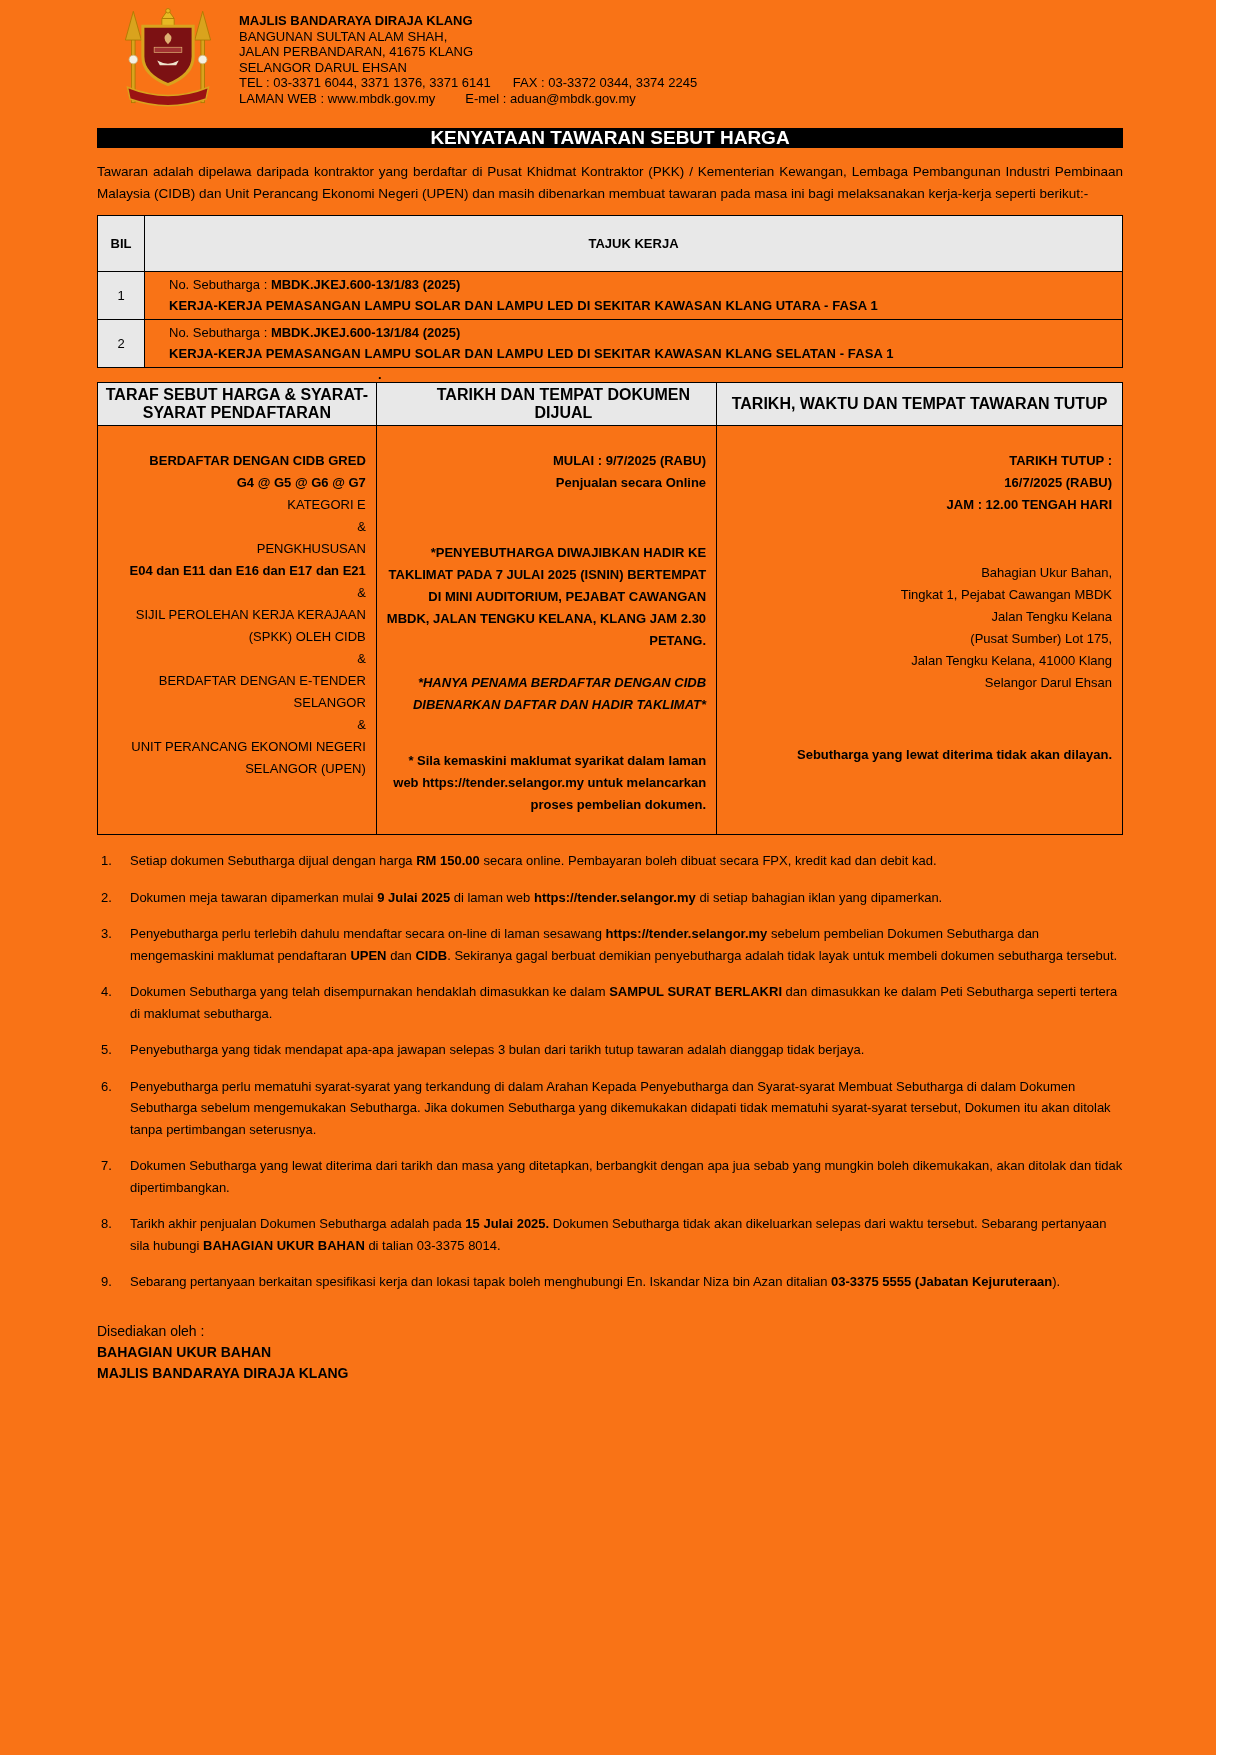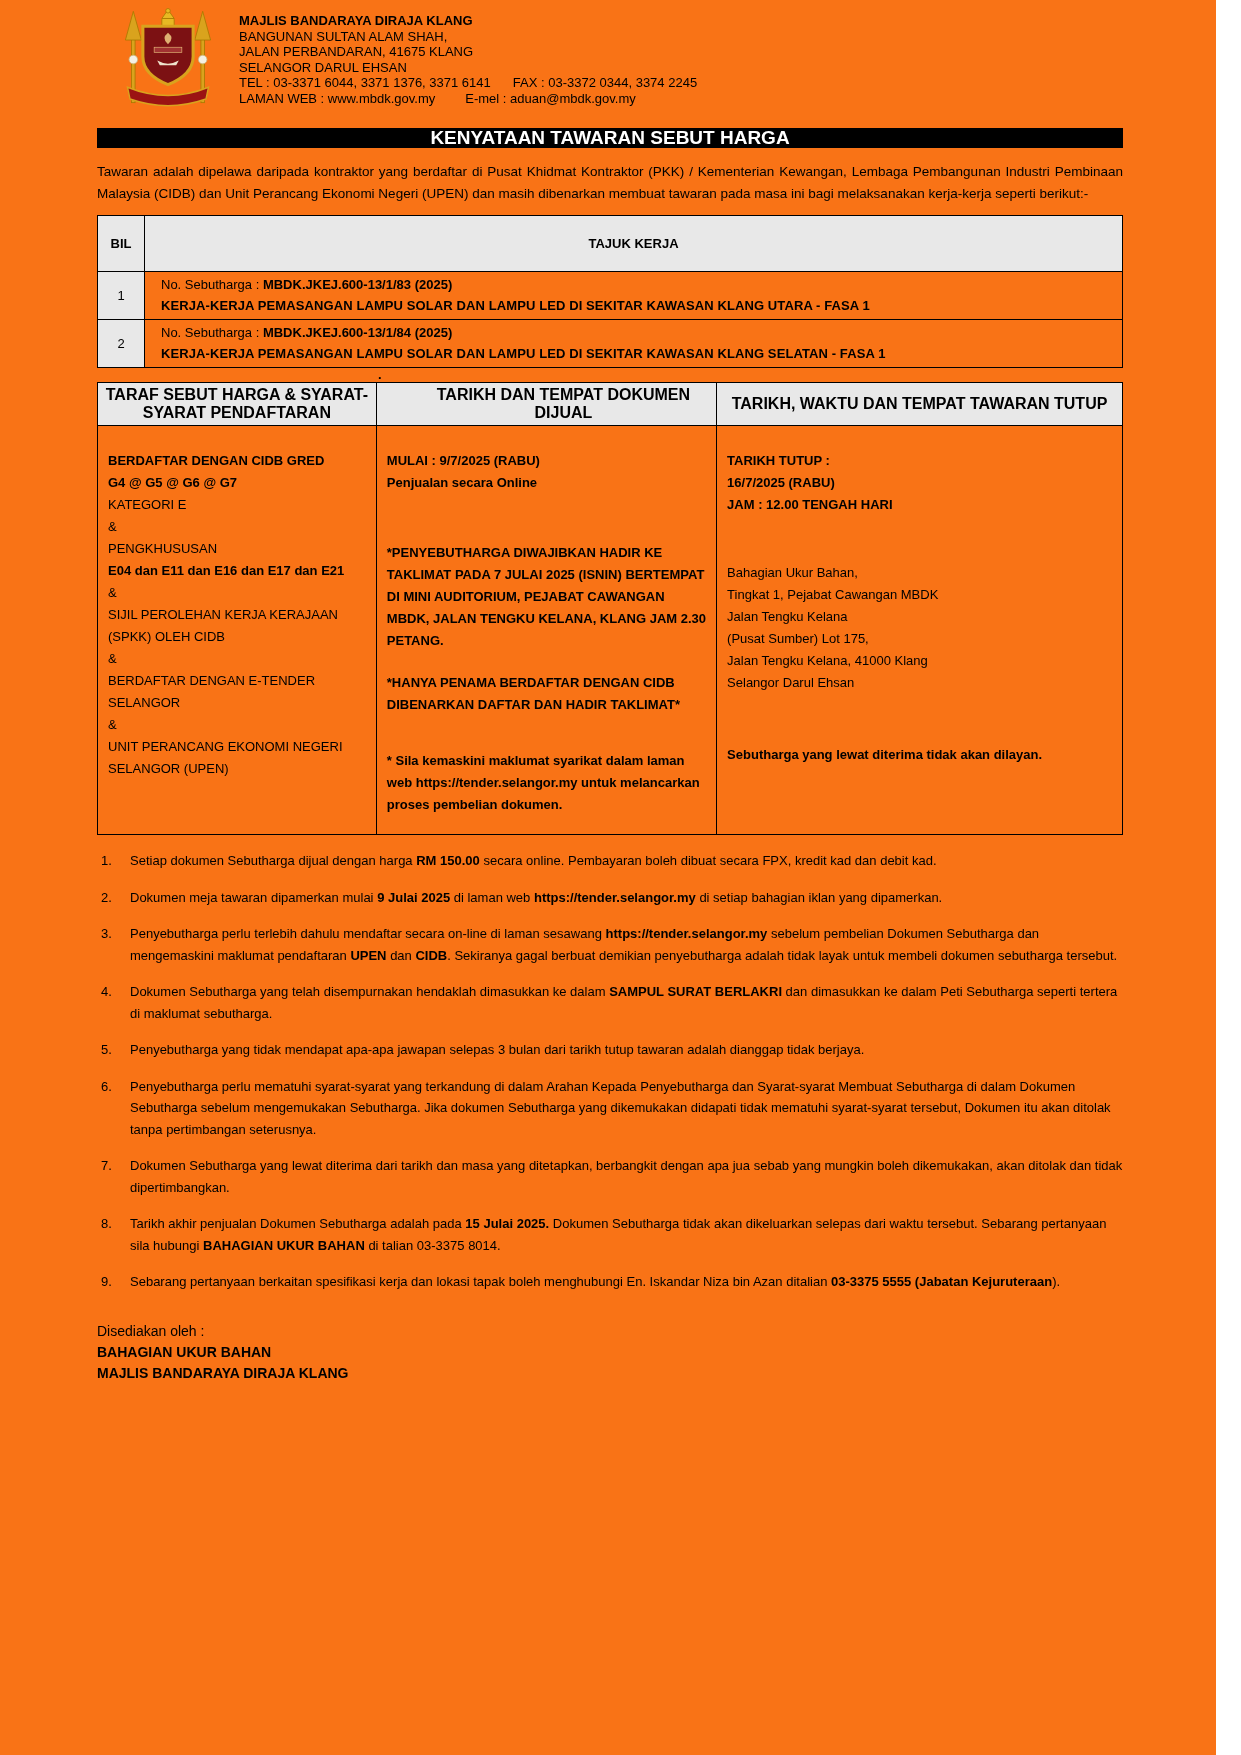"No. Sebutharga : MBDK.JKEJ.600-13/1/83" .job-cell { padding: 3px 16px -> 3px 24px }
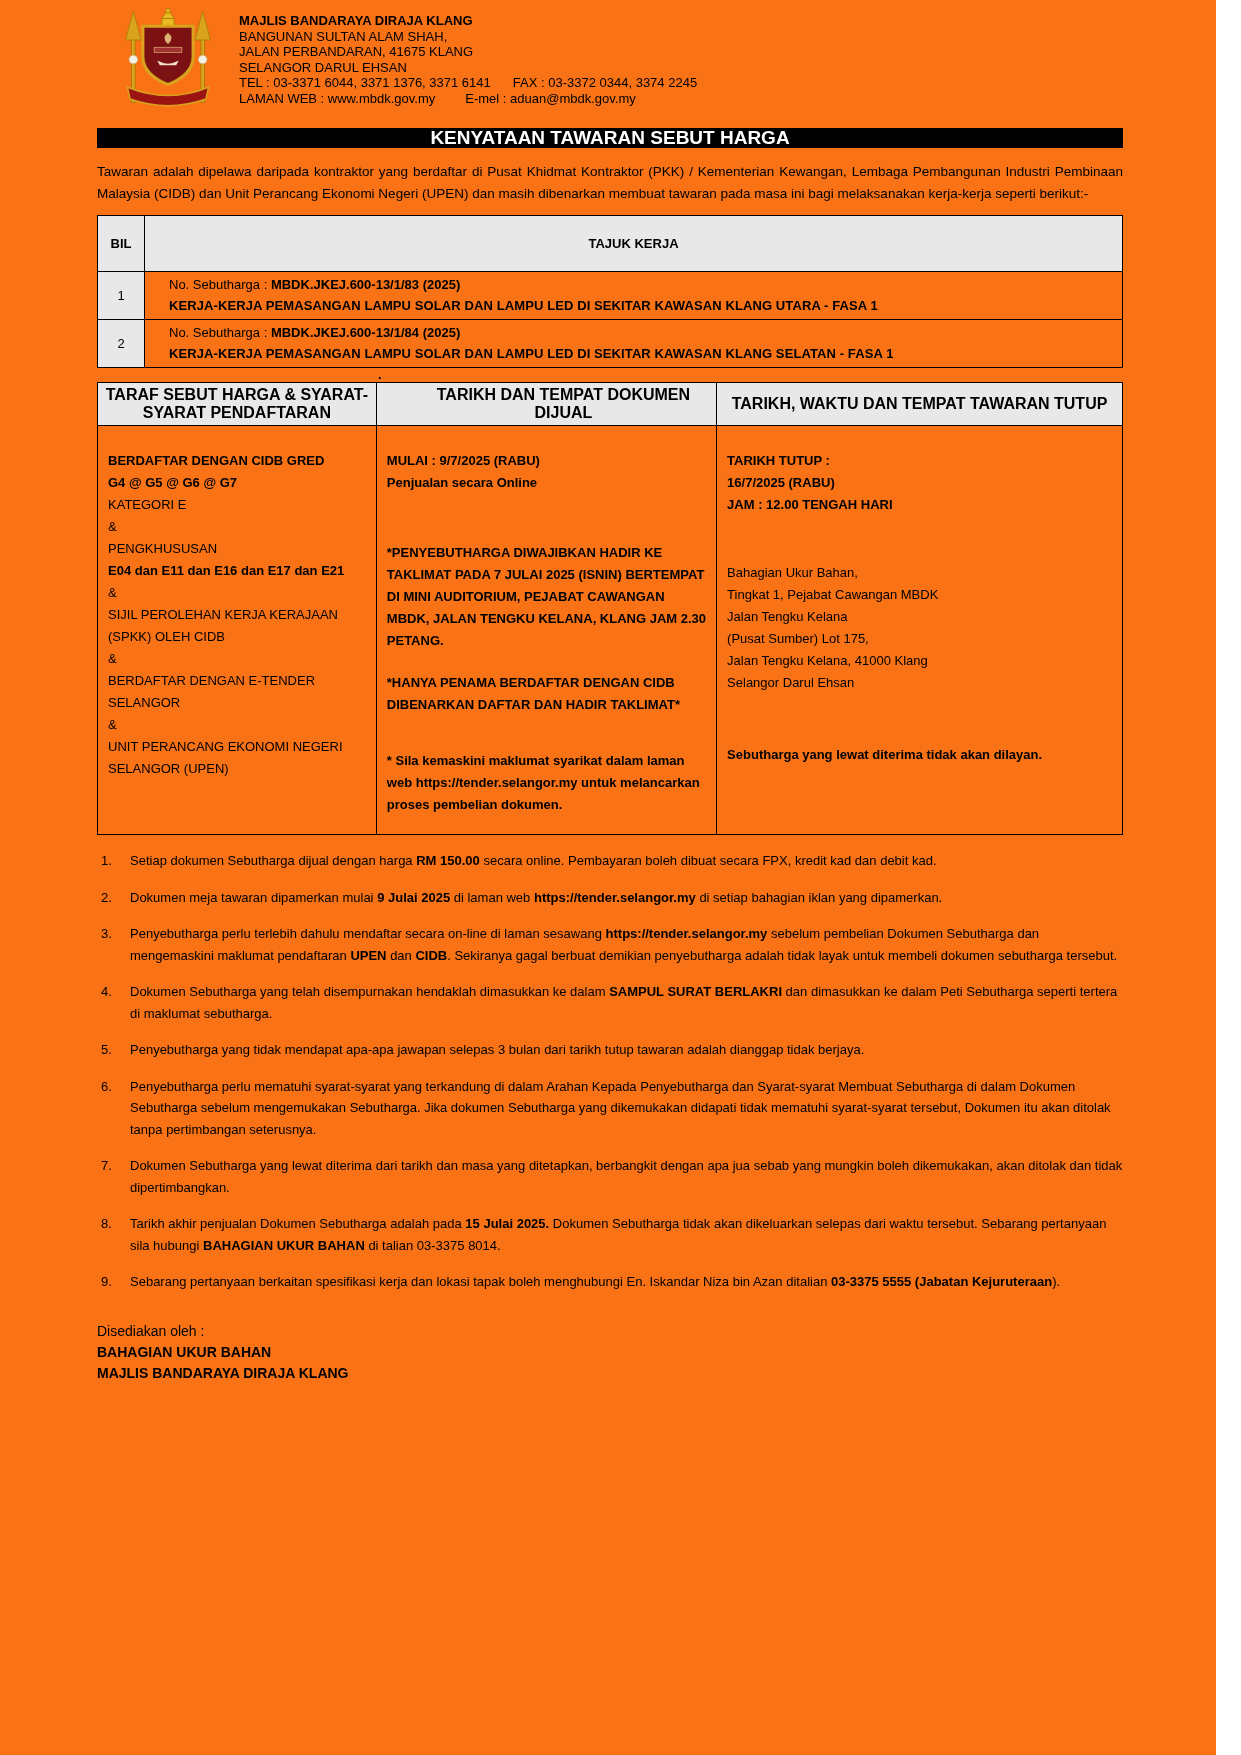"BERDAFTAR DENGAN CIDB GRED" .info td { text-align: left -> right }
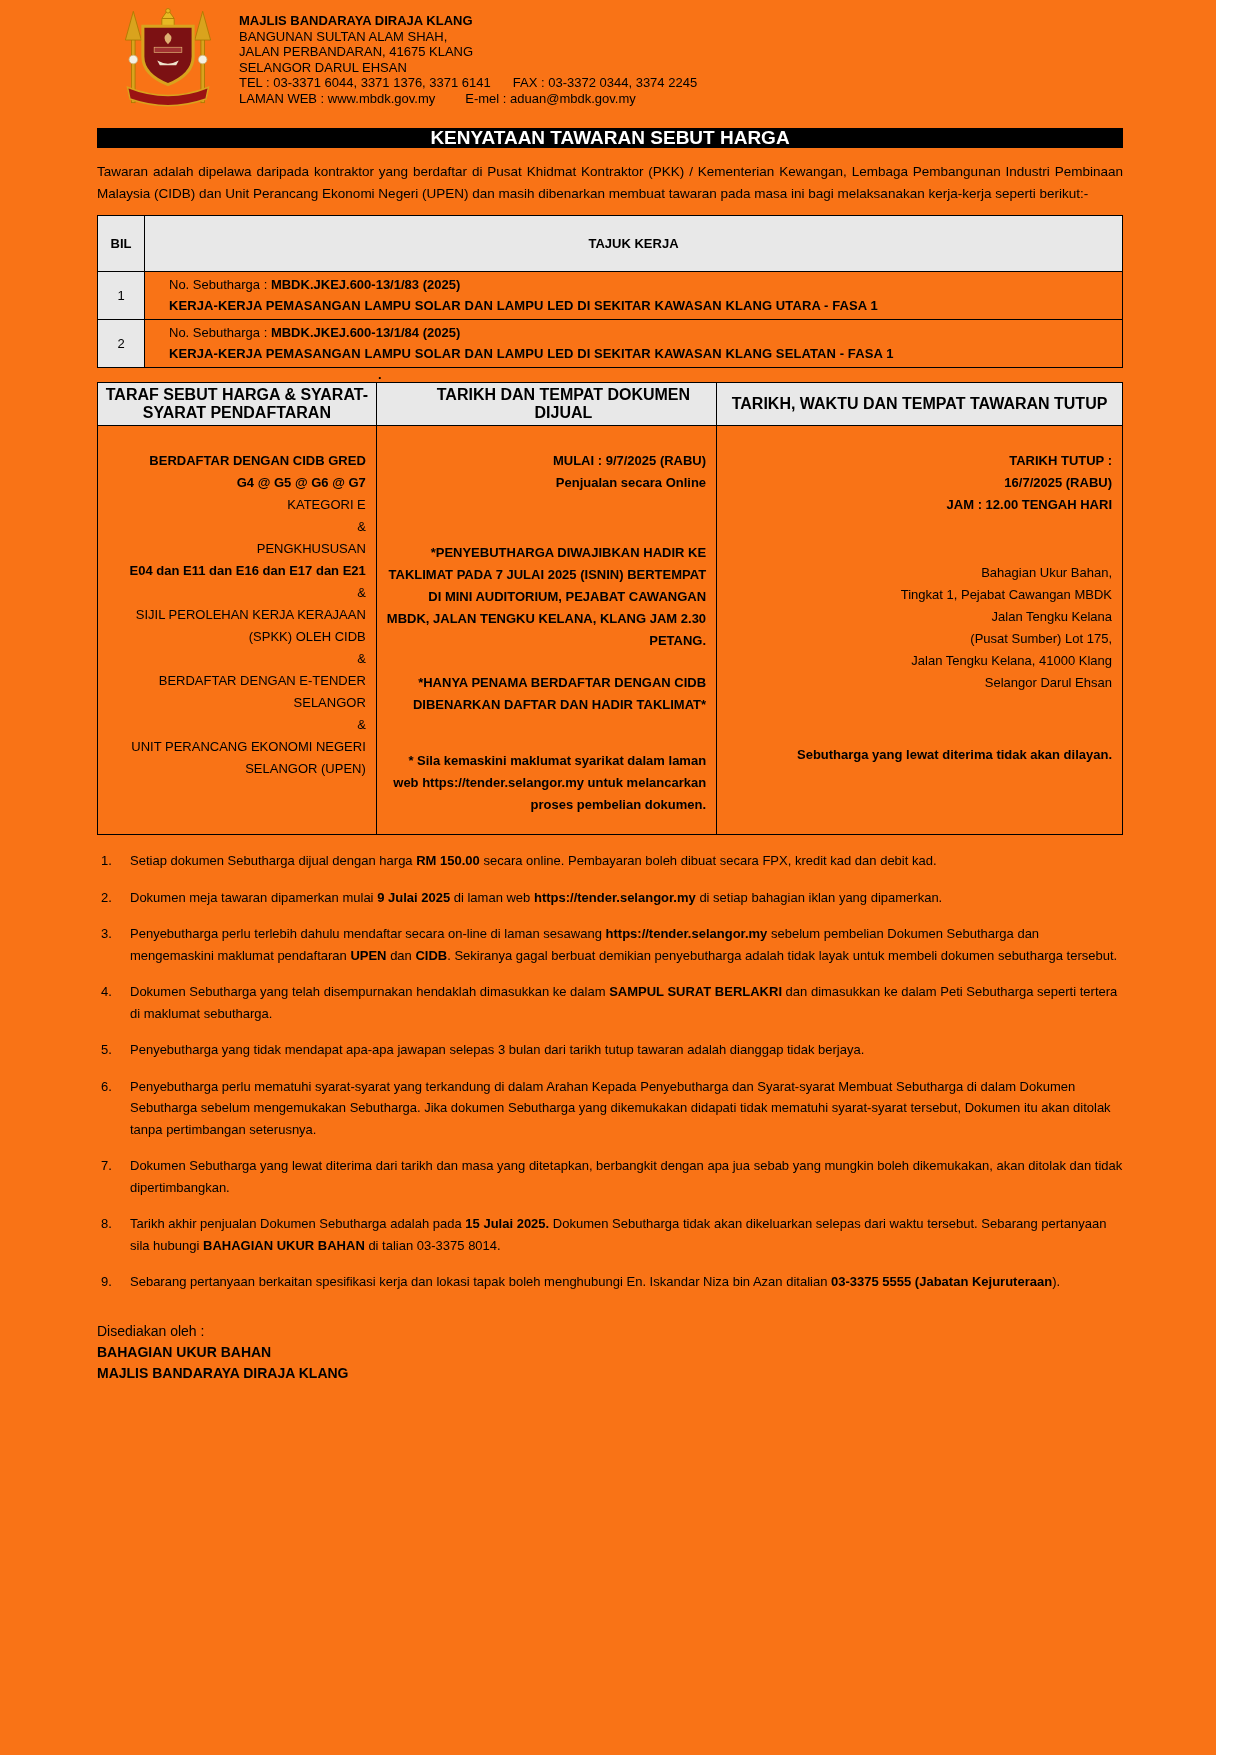"*HANYA PENAMA BERDAFTAR DENGAN CIDB" .sale-cell .blk:nth-child(3) { font-style: none -> italic }
